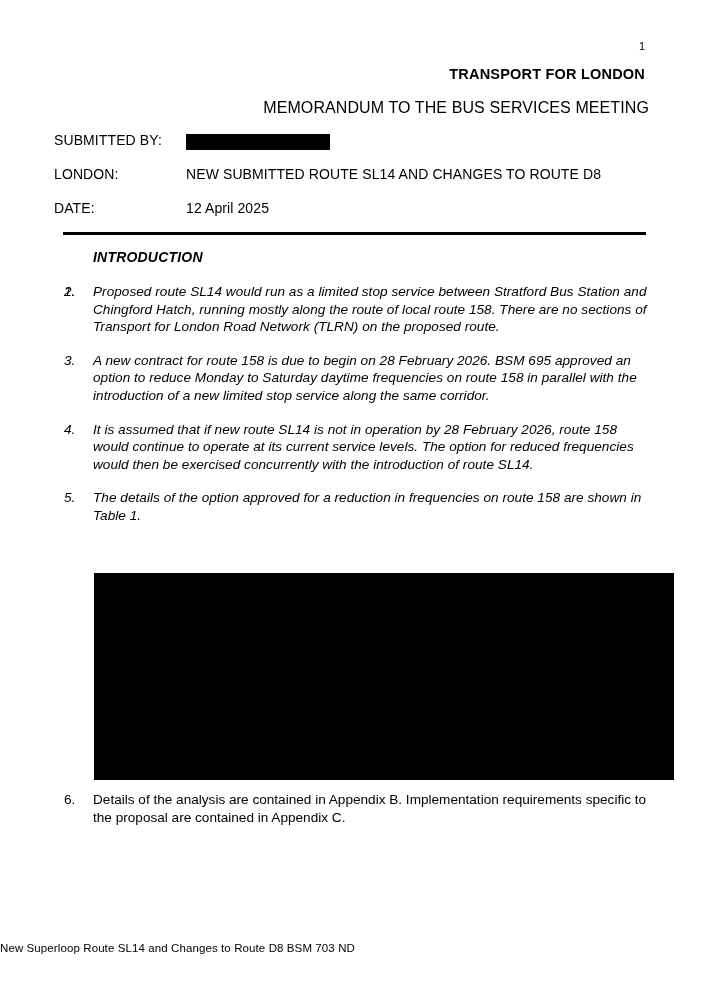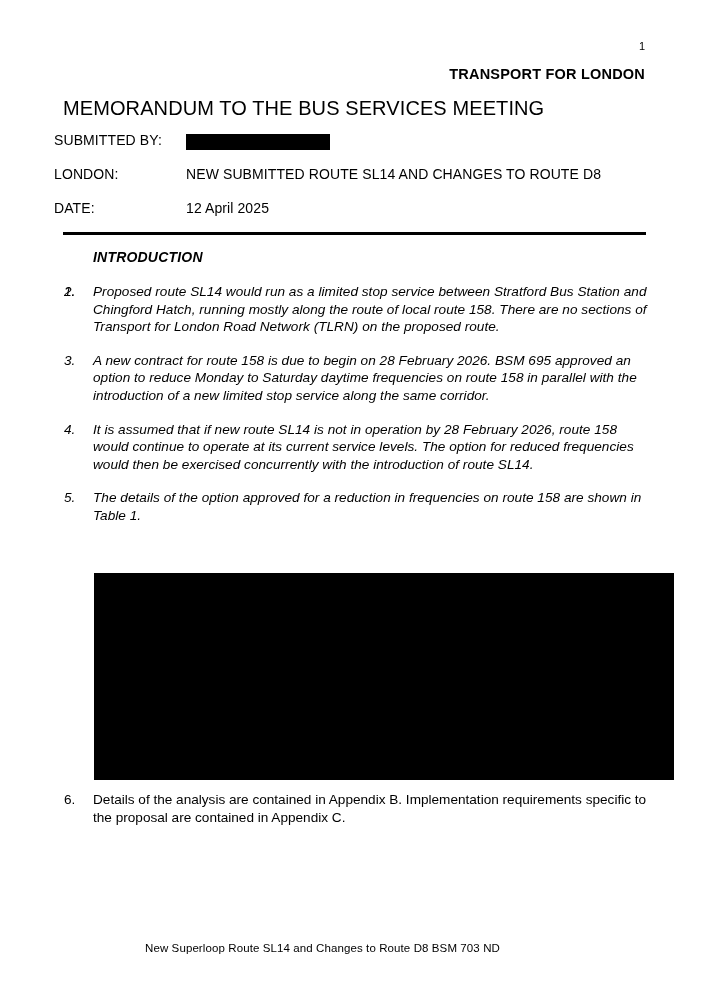"MEMORANDUM TO THE BUS SERVICES" .memo-title { font-size: 20px -> 16px; text-align: left -> right }
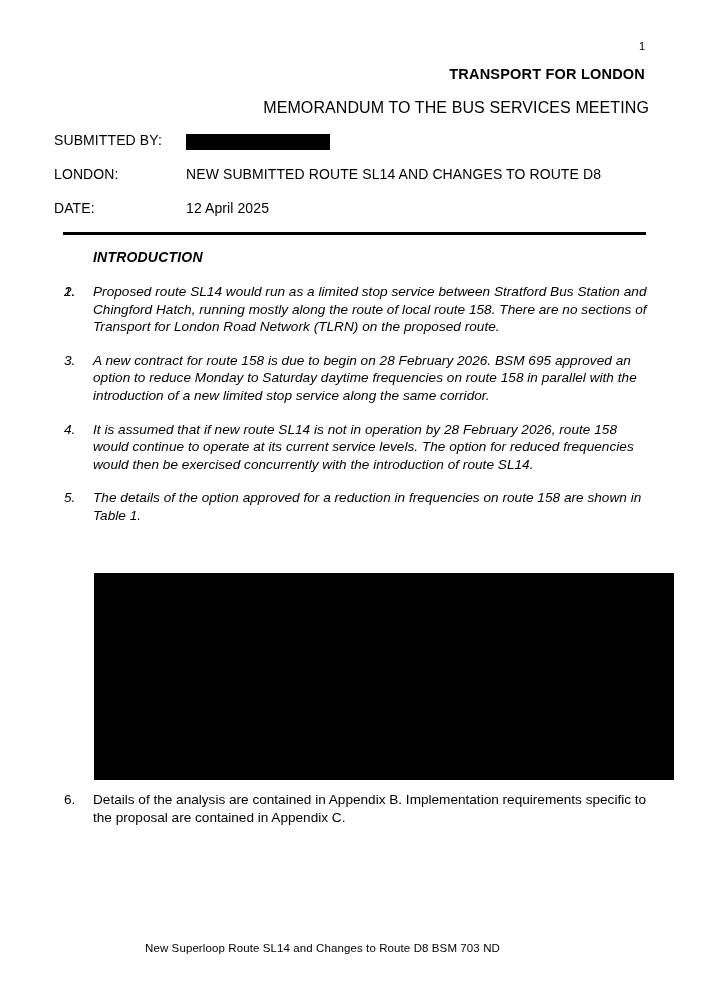"New Superloop Route SL14 and" .footer { text-align: center -> left }
